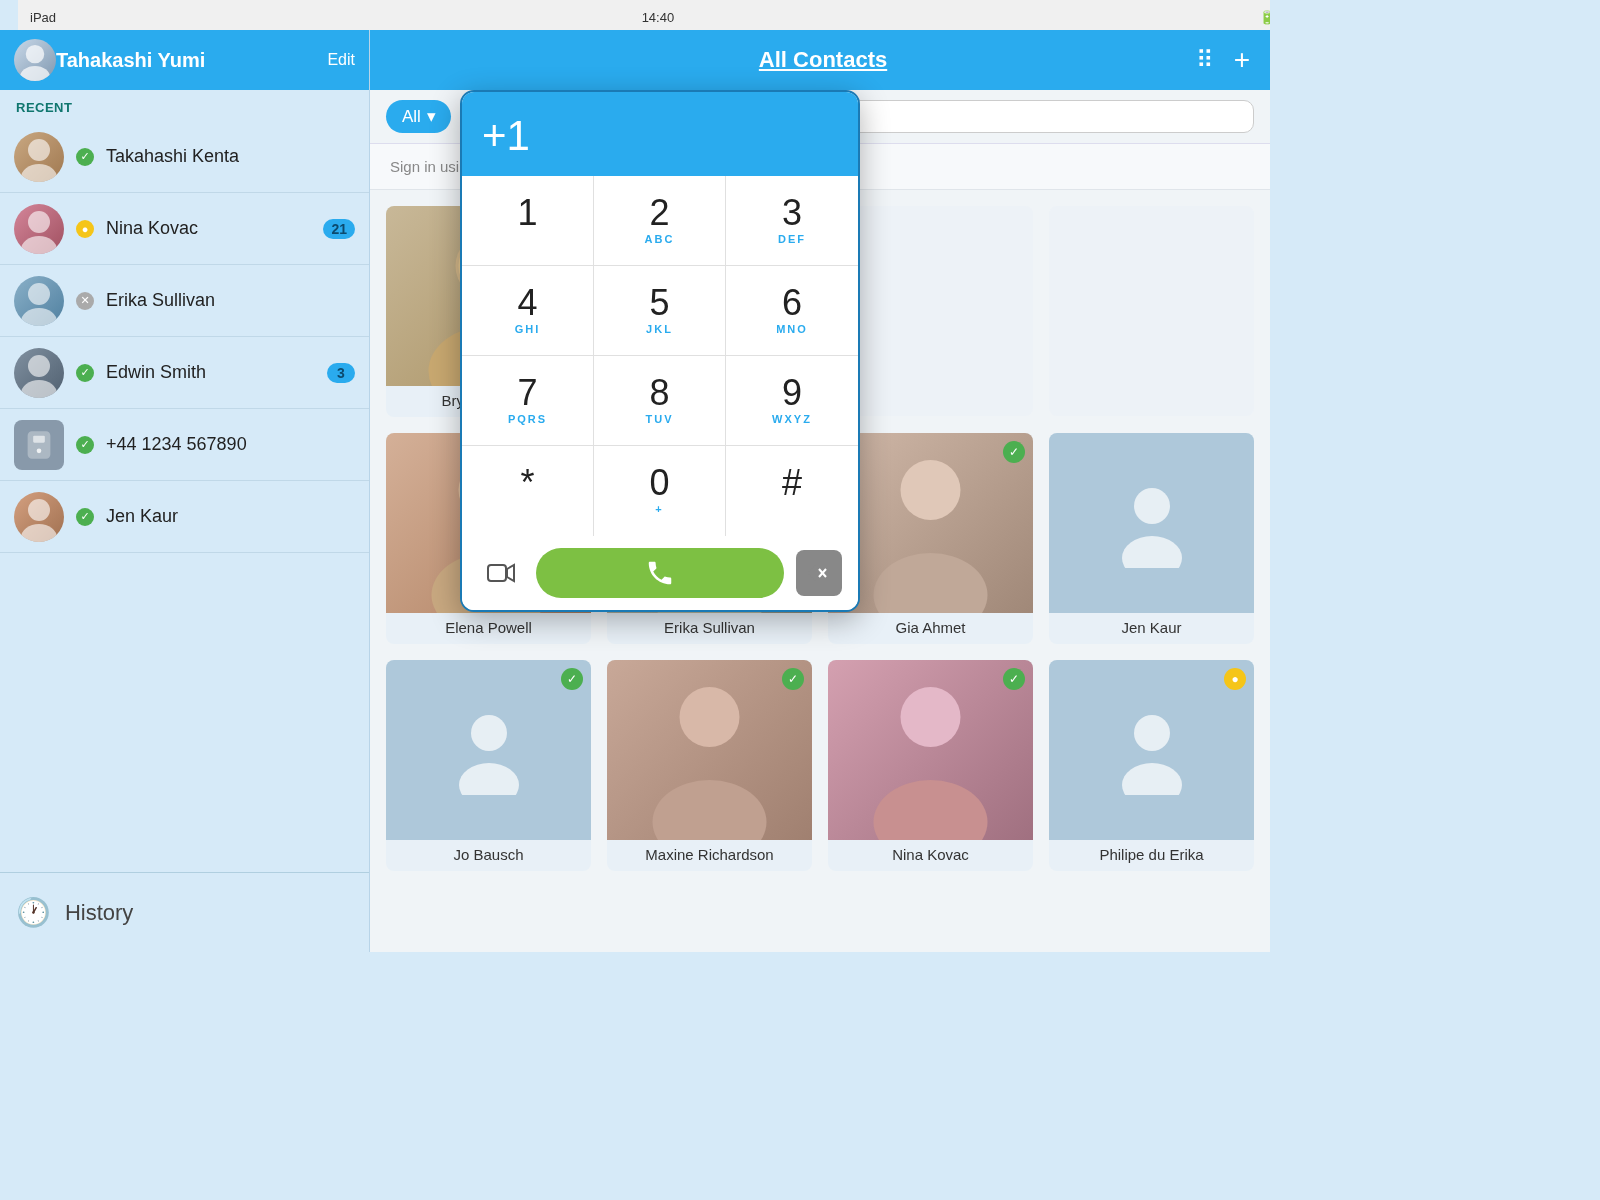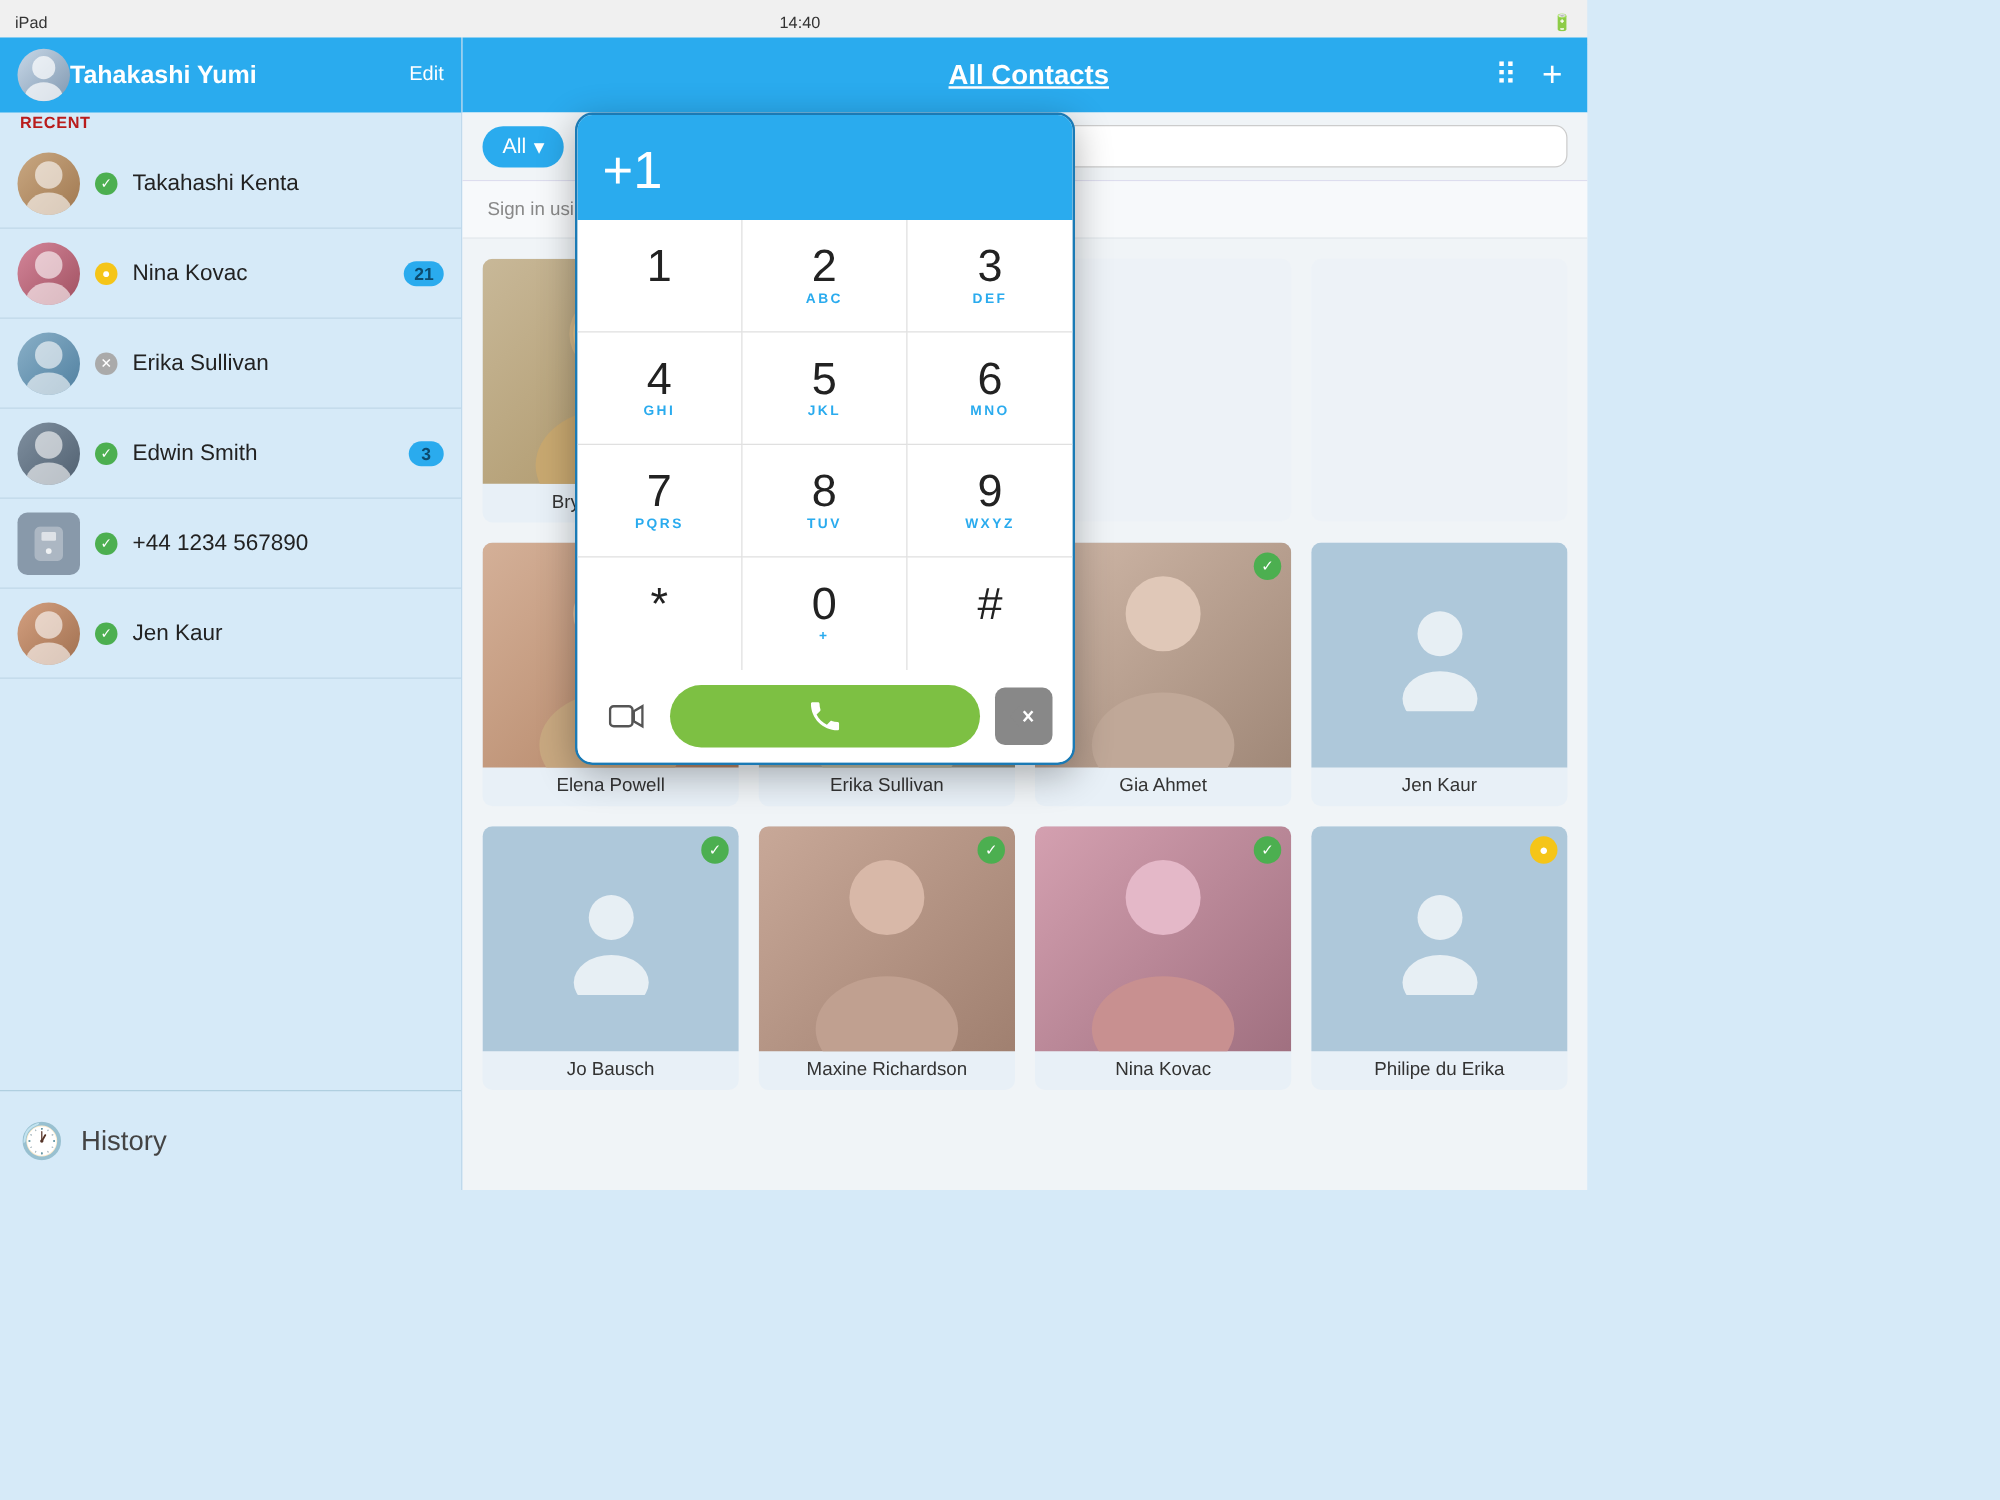"iPad" .status-bar { margin-left: none -> 18px }
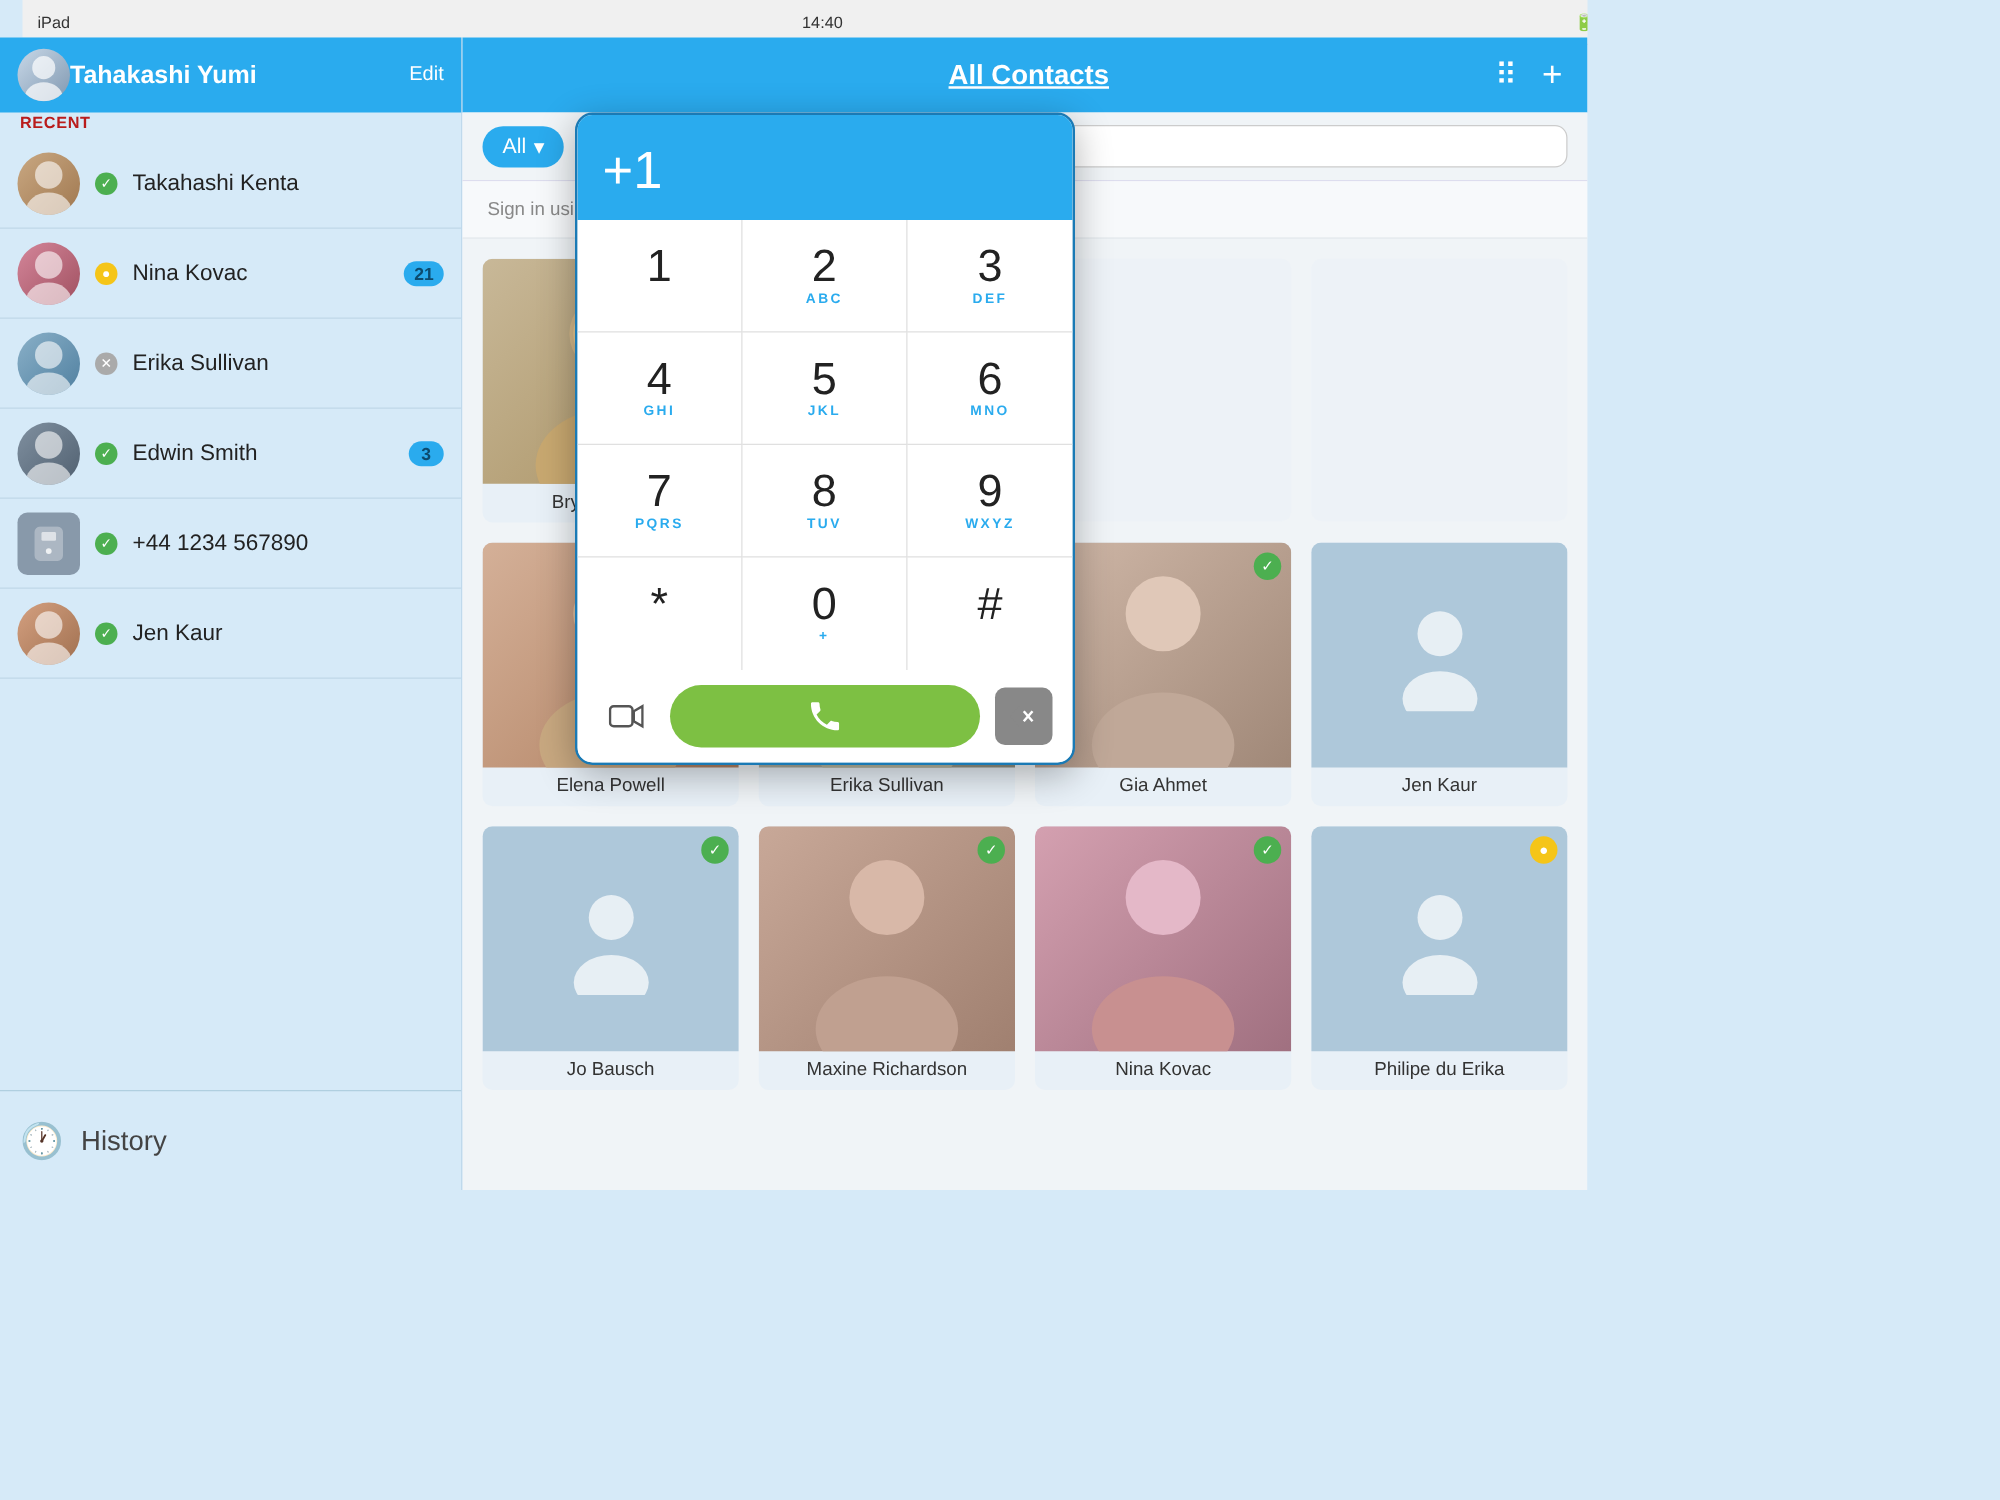"RECENT" .recent-label { color: #b91c1c -> #0f766e; padding: 0 16px 6px -> 10px 16px 6px }
